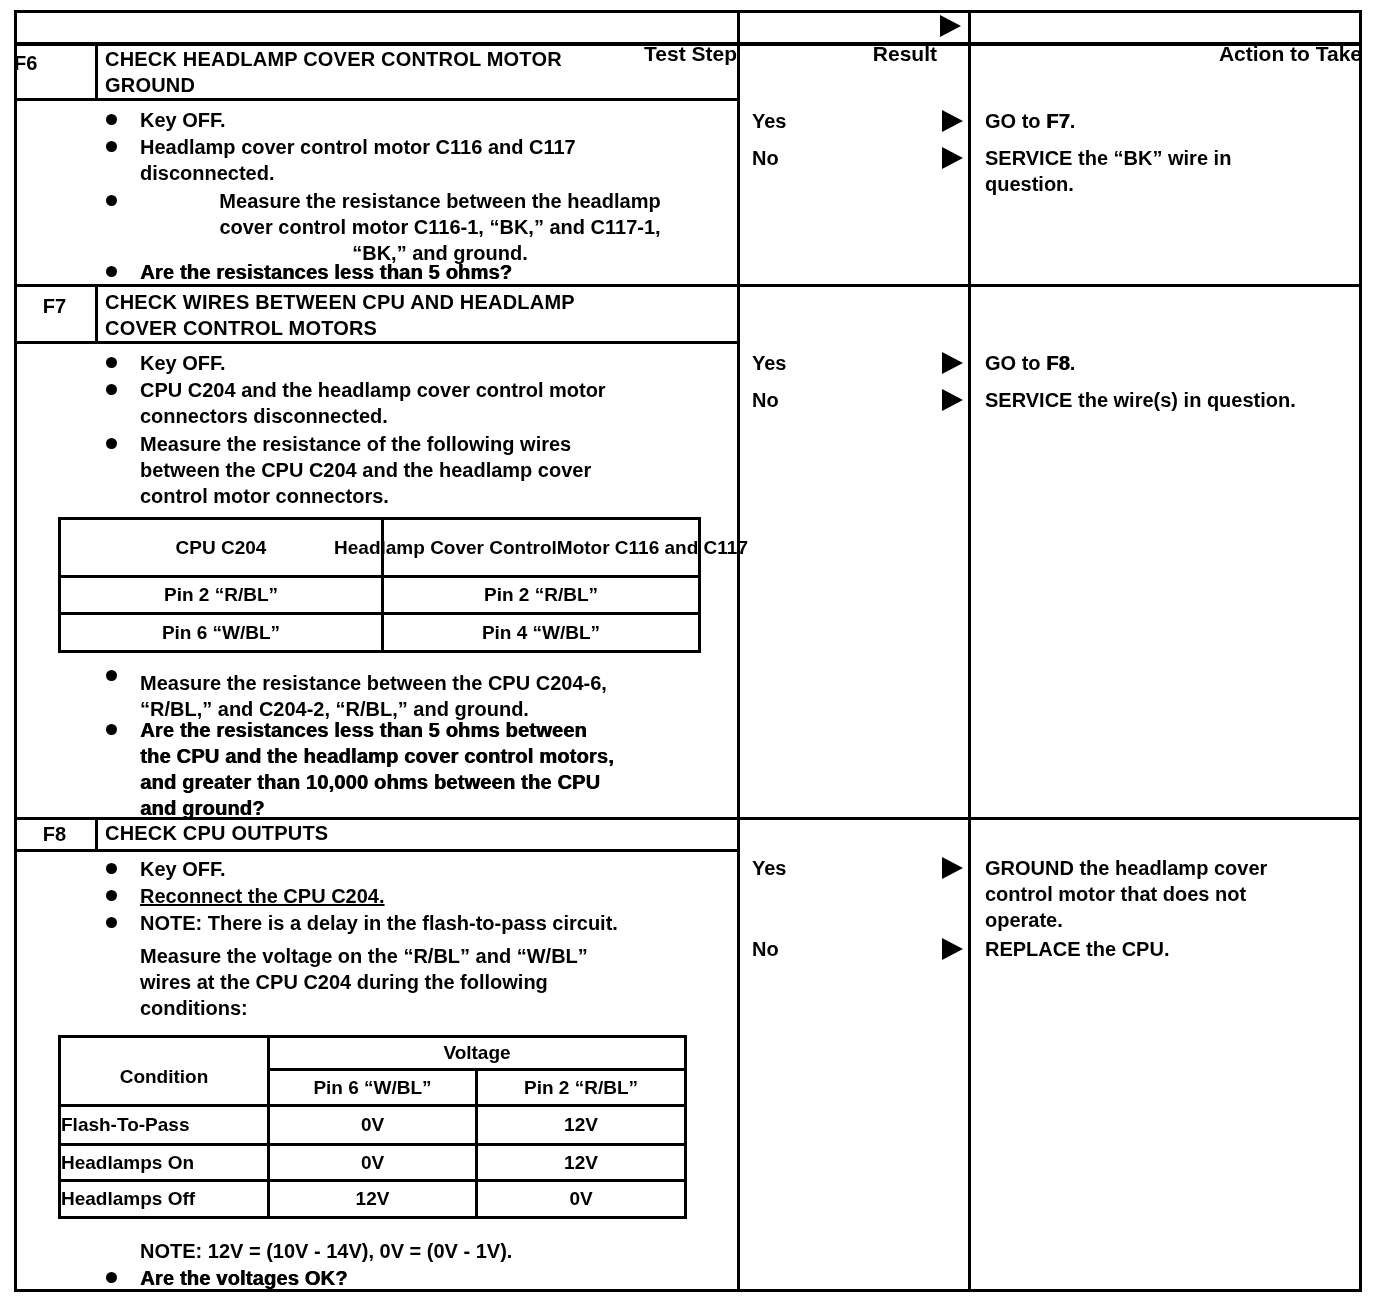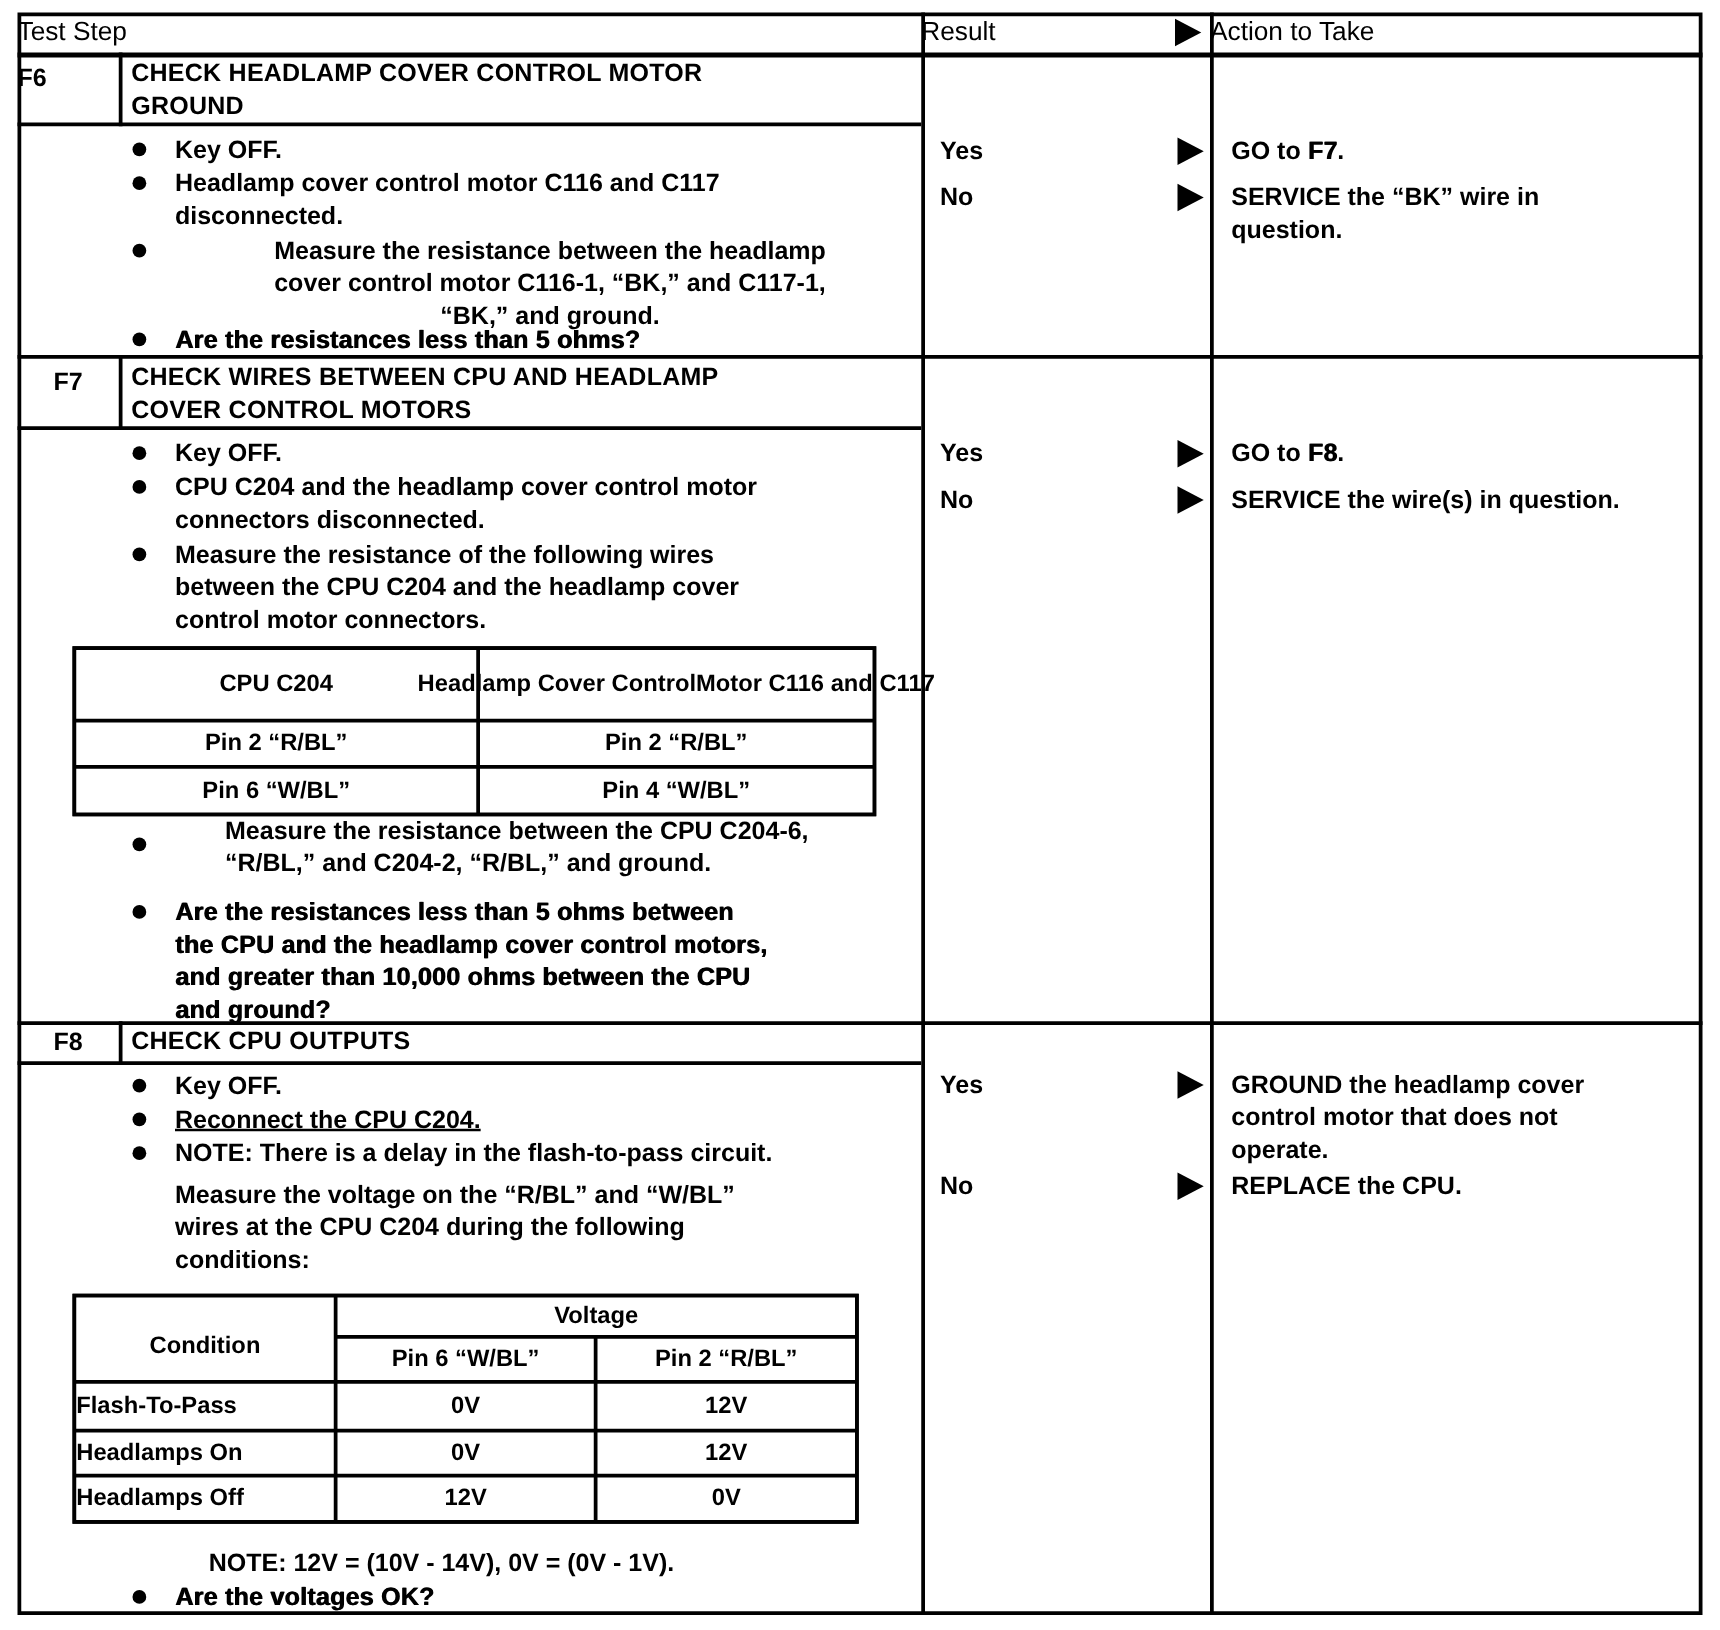"Test Step" .hdr { font-weight: 400 -> 700; margin-top: none -> 28px; text-align: left -> right }
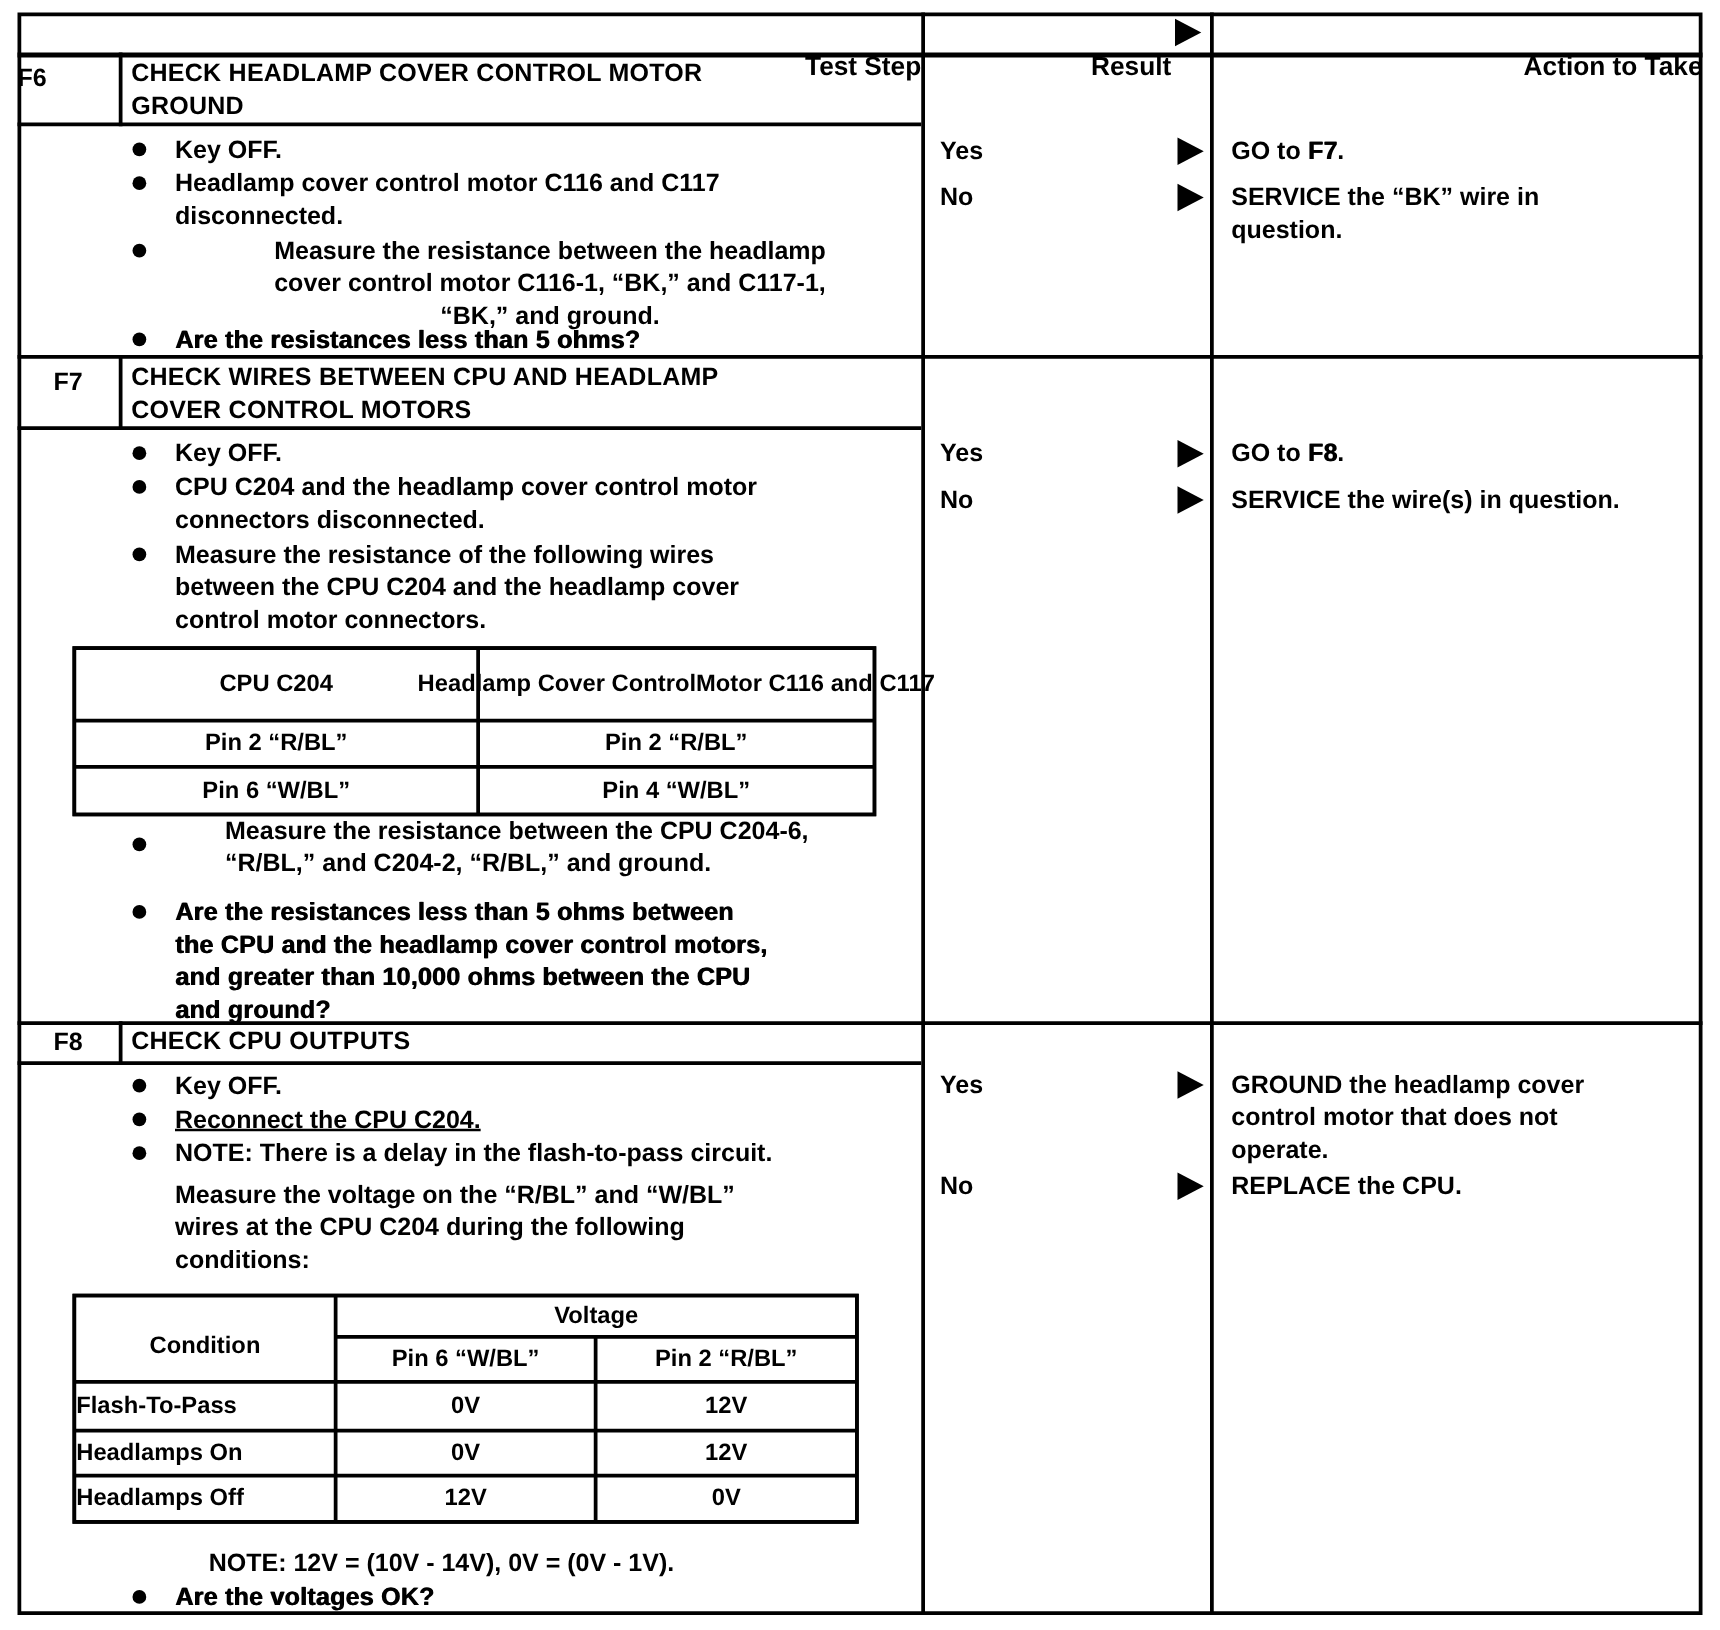"Measure the resistance between the CPU" div.txt { margin-left: 40px -> none; top: 652px -> 670px }
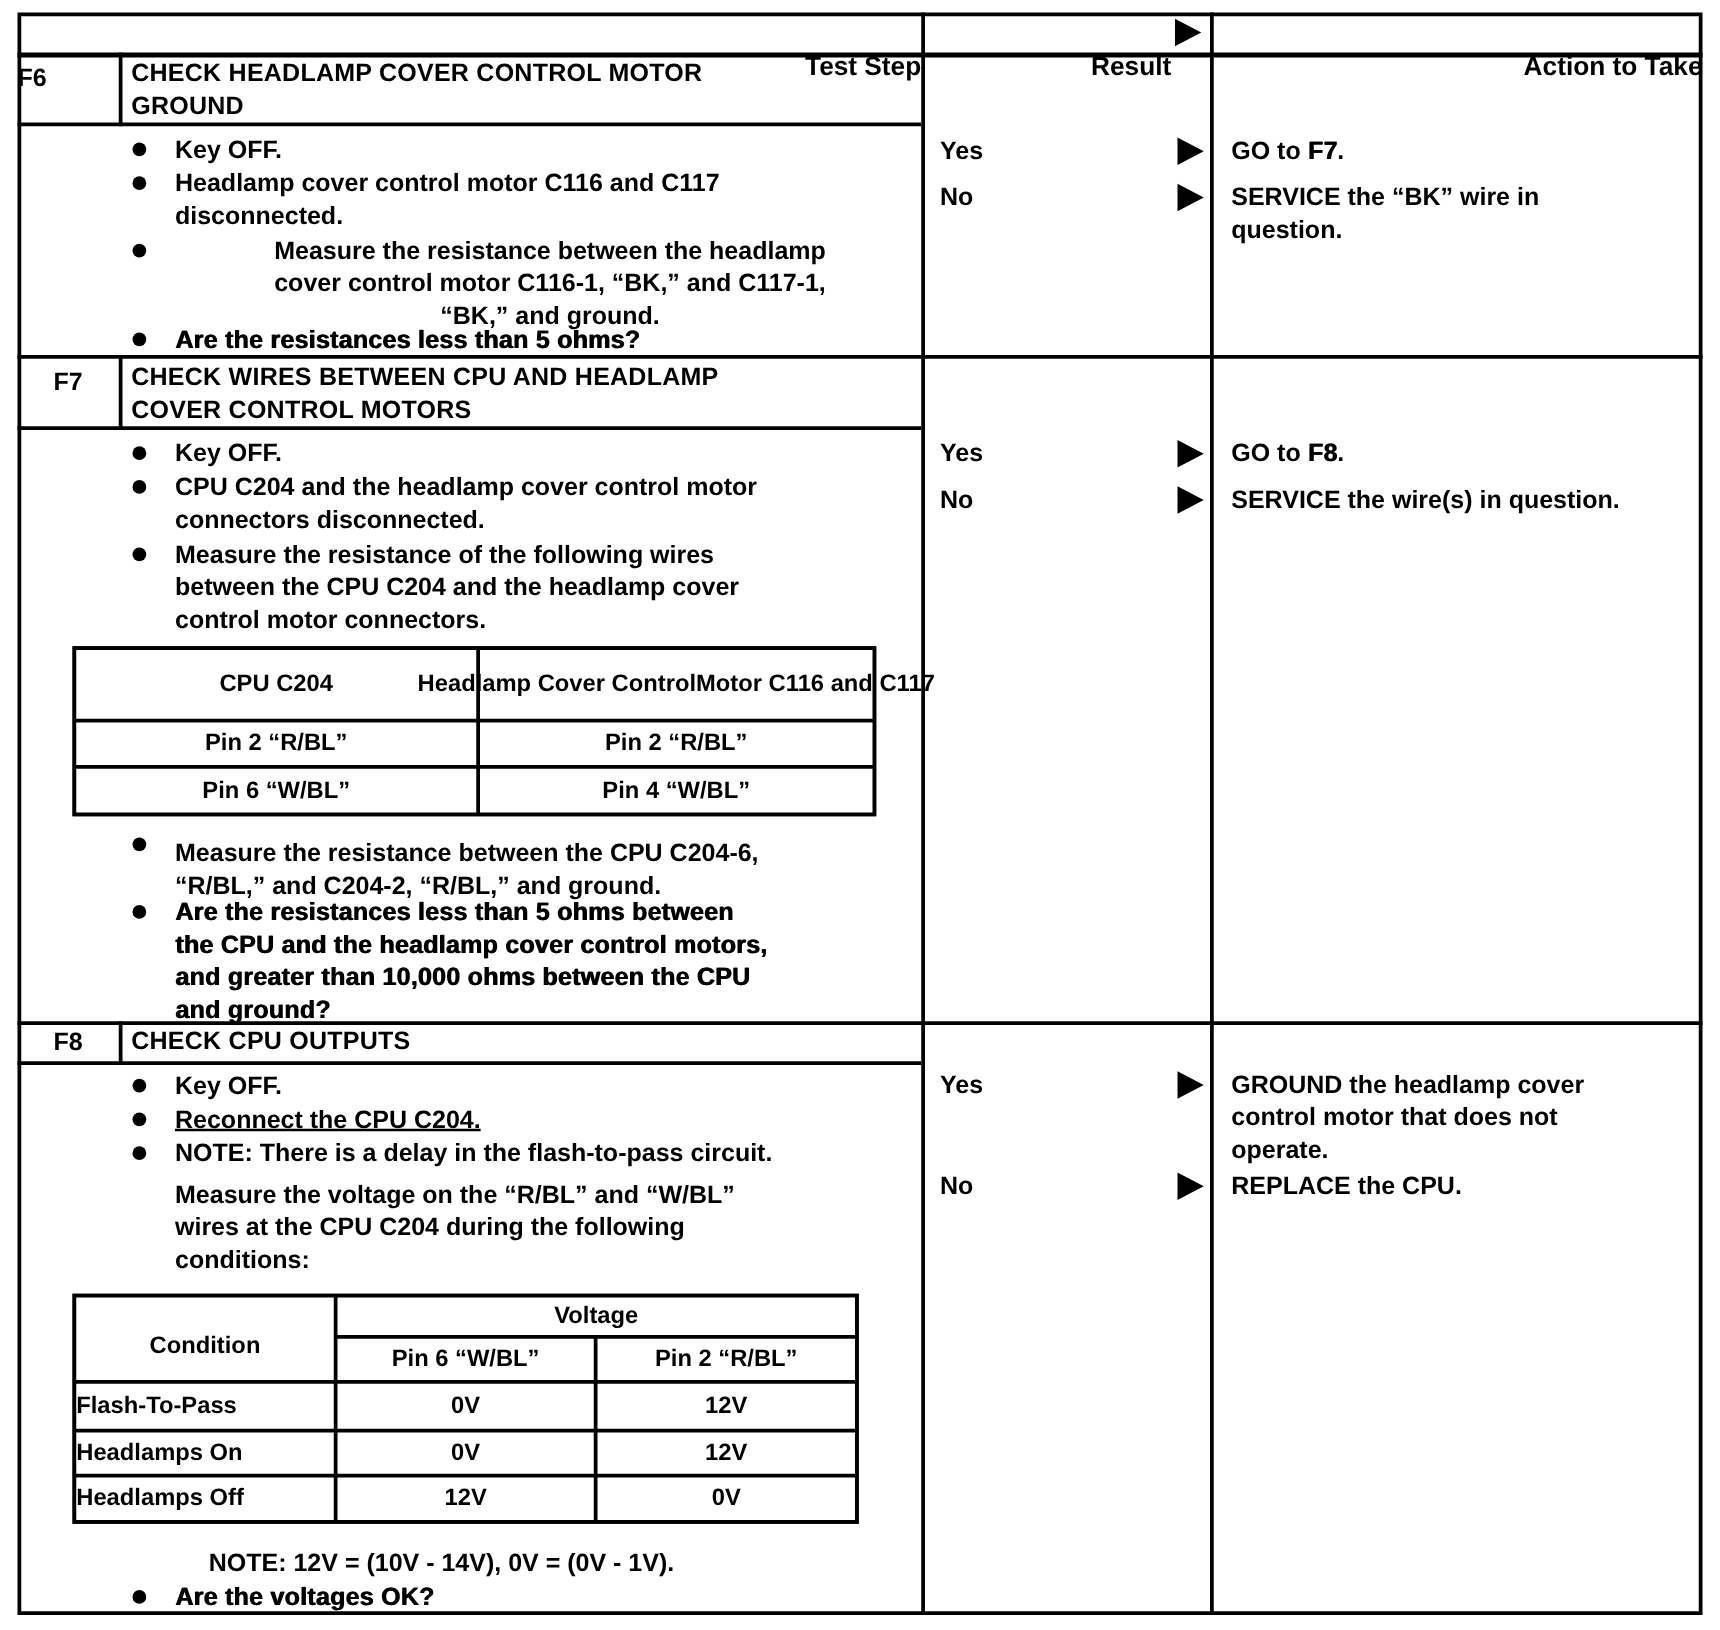"NOTE: 12V = (10V -" div.txt { margin-left: 27px -> none }
